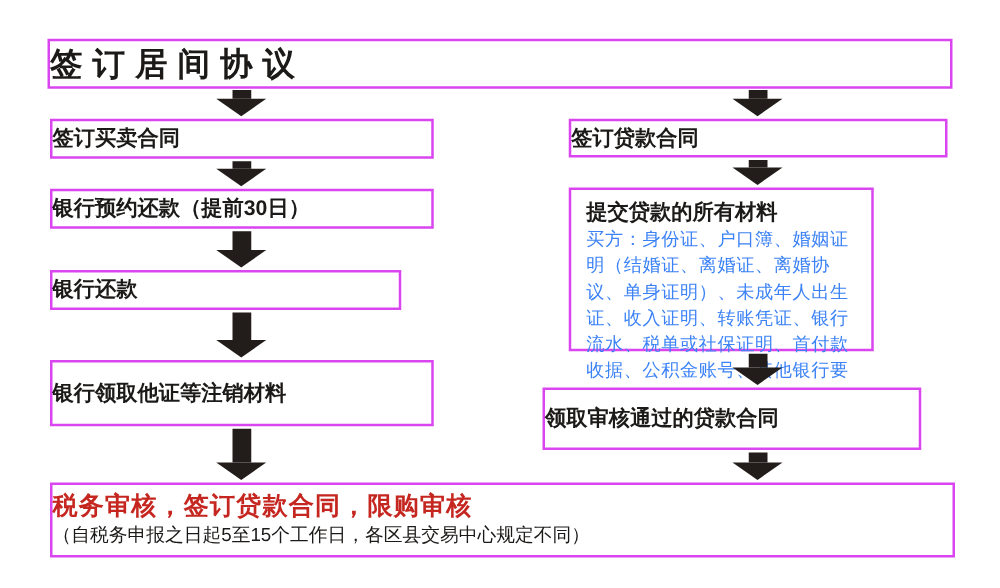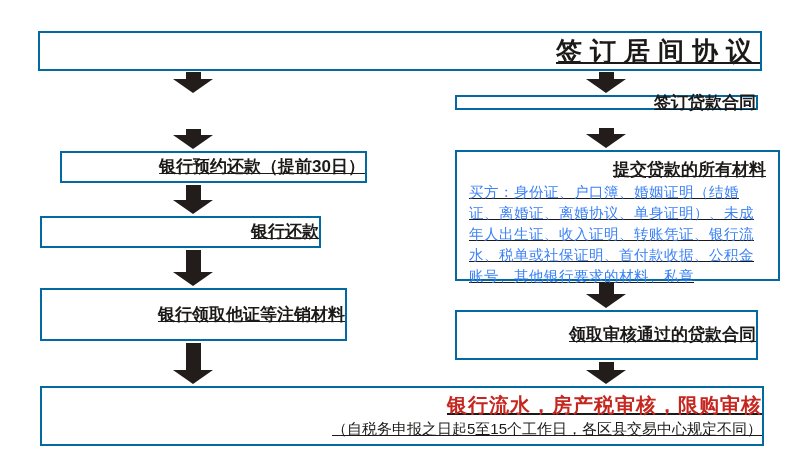"签订居间协议" .node { align-items: flex-end -> flex-start; border: 2px solid #0369a1 -> 2px solid #d946ef; text-decoration: underline -> none }
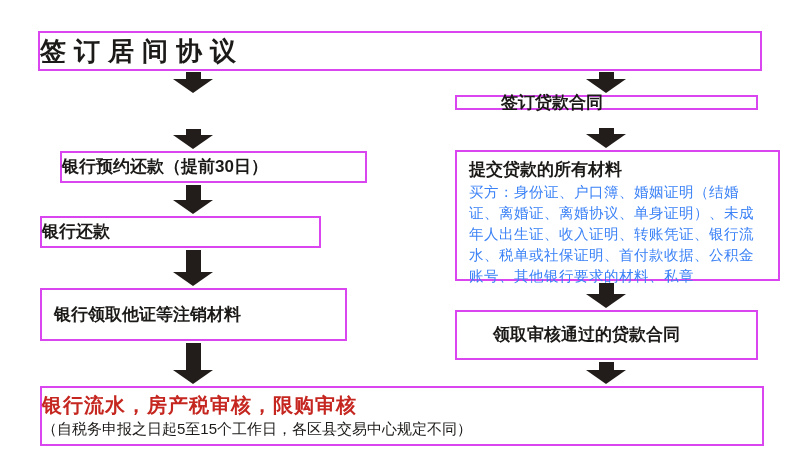"签订买卖合同" div.node { html: none -> <div> <div>签订买卖合同</div> </div> }
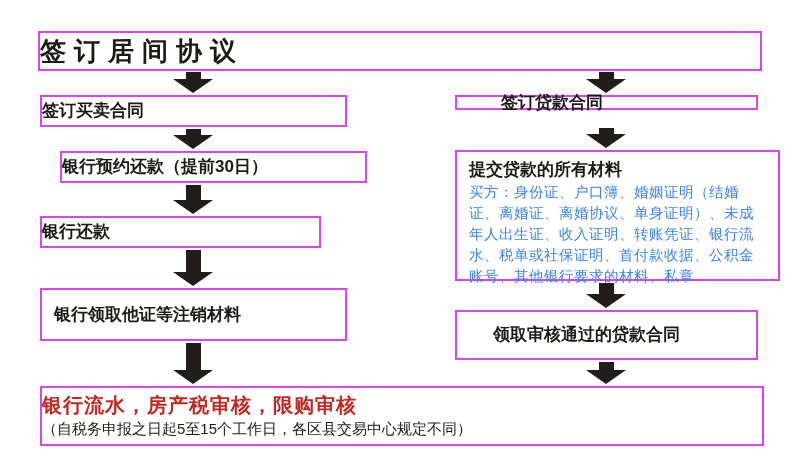"签订贷款合同" div.node { height: 15px -> 31px; padding-left: 44px -> none }
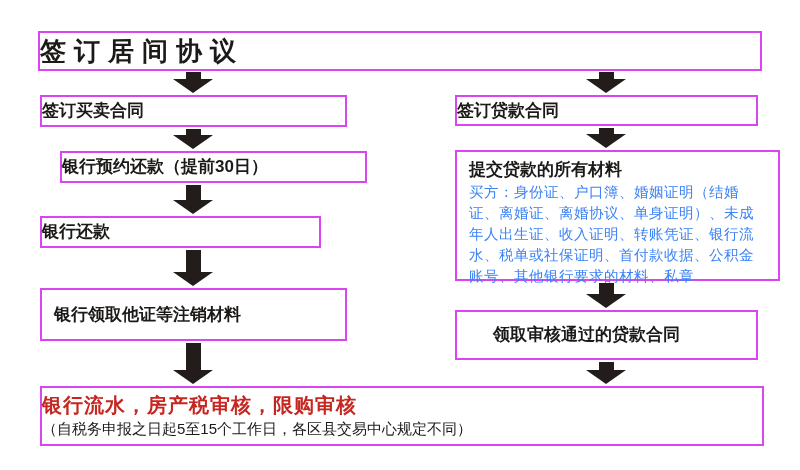"银行预约还款（提前30日）" div.node { margin-left: 20px -> none }
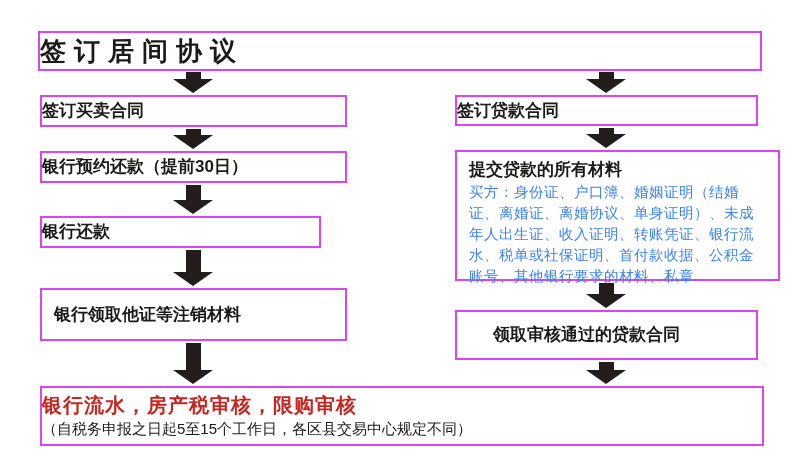"提交贷款的所有材料" div.node { width: 325px -> 244px }
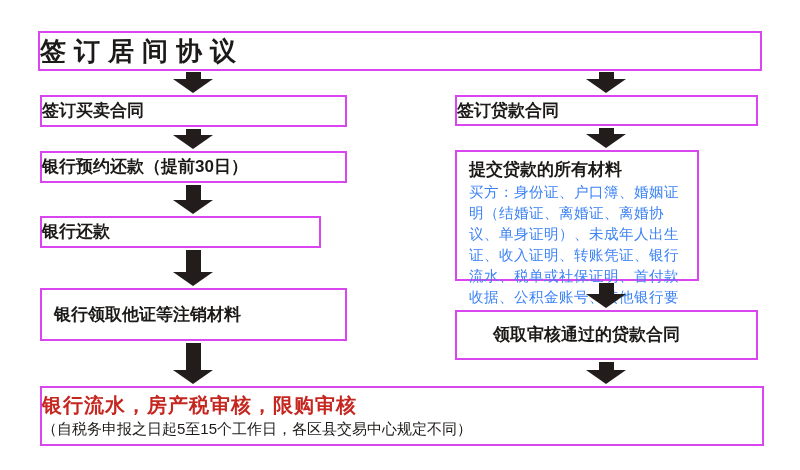"银行领取他证等注销材料" div.node { padding-left: 12px -> none }
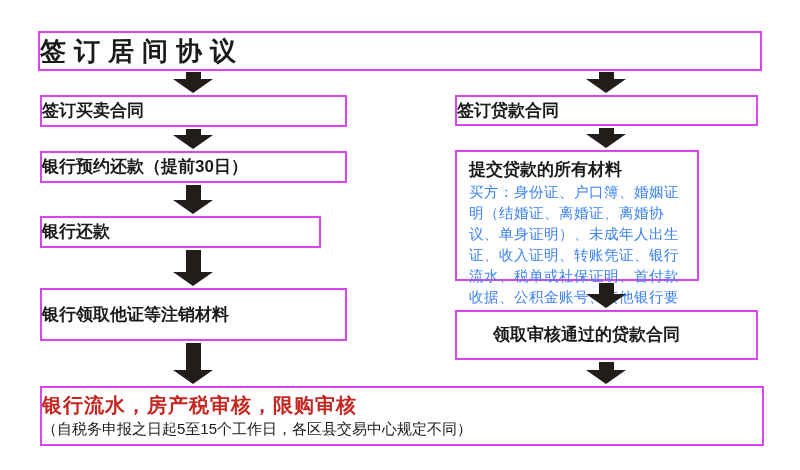"领取审核通过的贷款合同" div.node { left: 455px -> 434px; padding-left: 36px -> none }
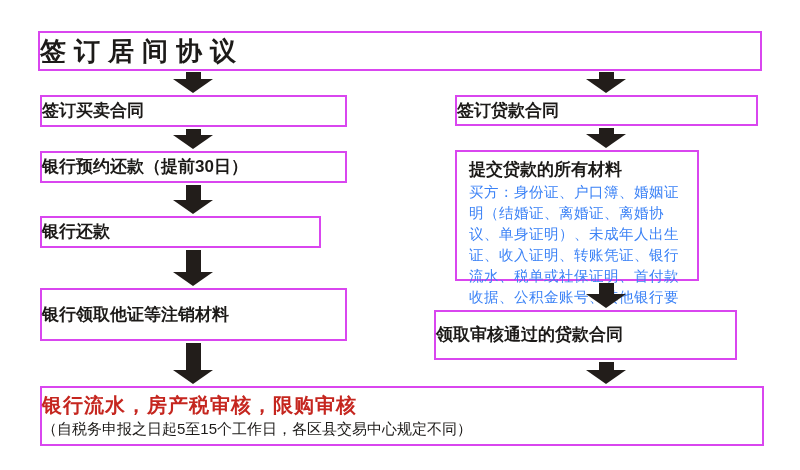"银行流水，房产税审核，限购审核" div.red-line { text: 银行流水，房产税审核 -> 税务审核，签订贷款合同 }
